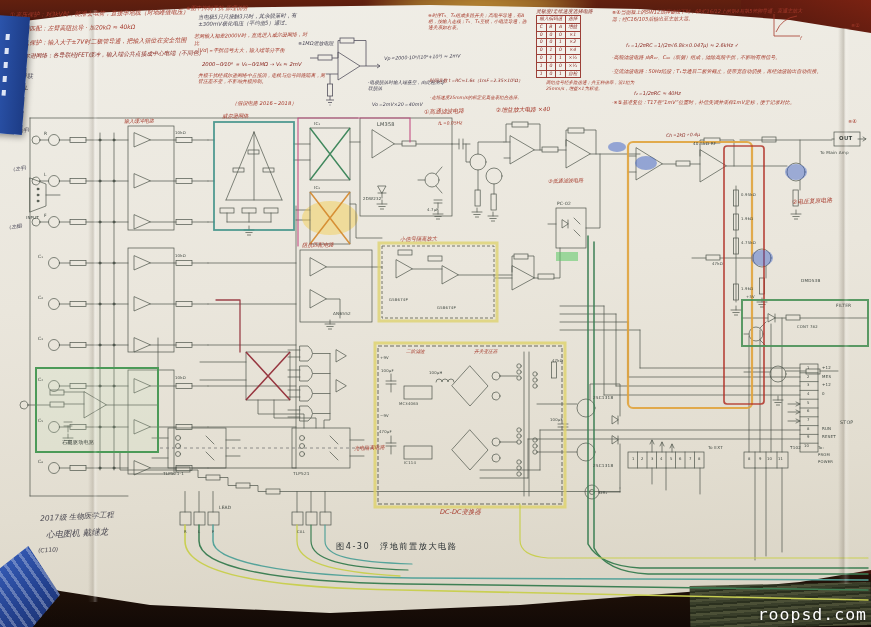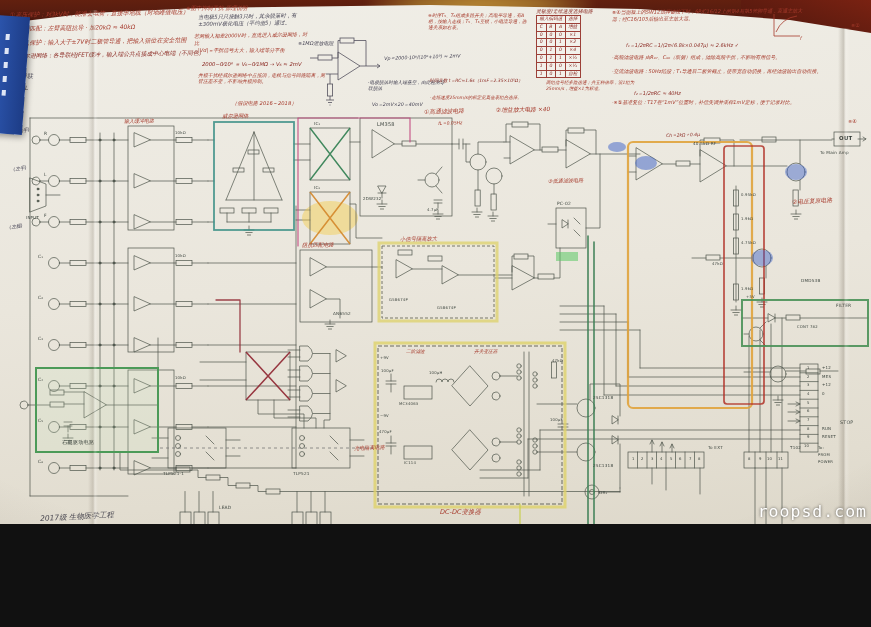"roopsd.com" .photo { height: 524px -> 627px }
